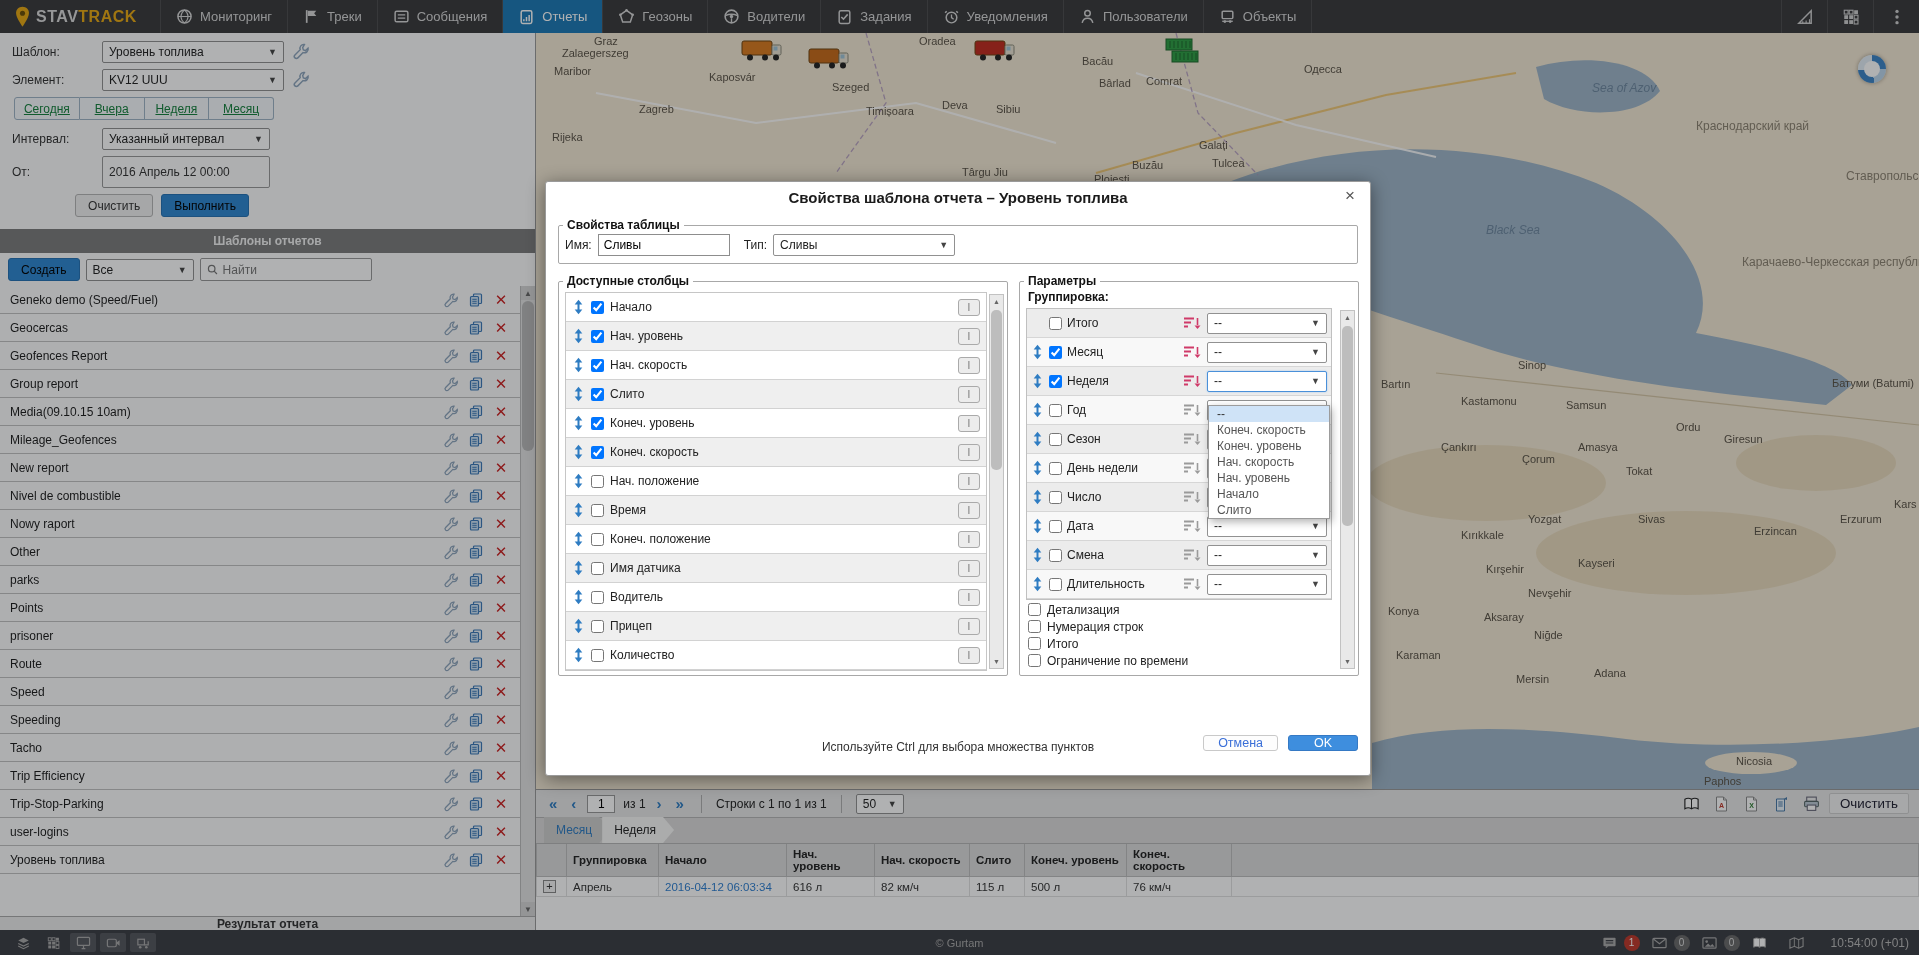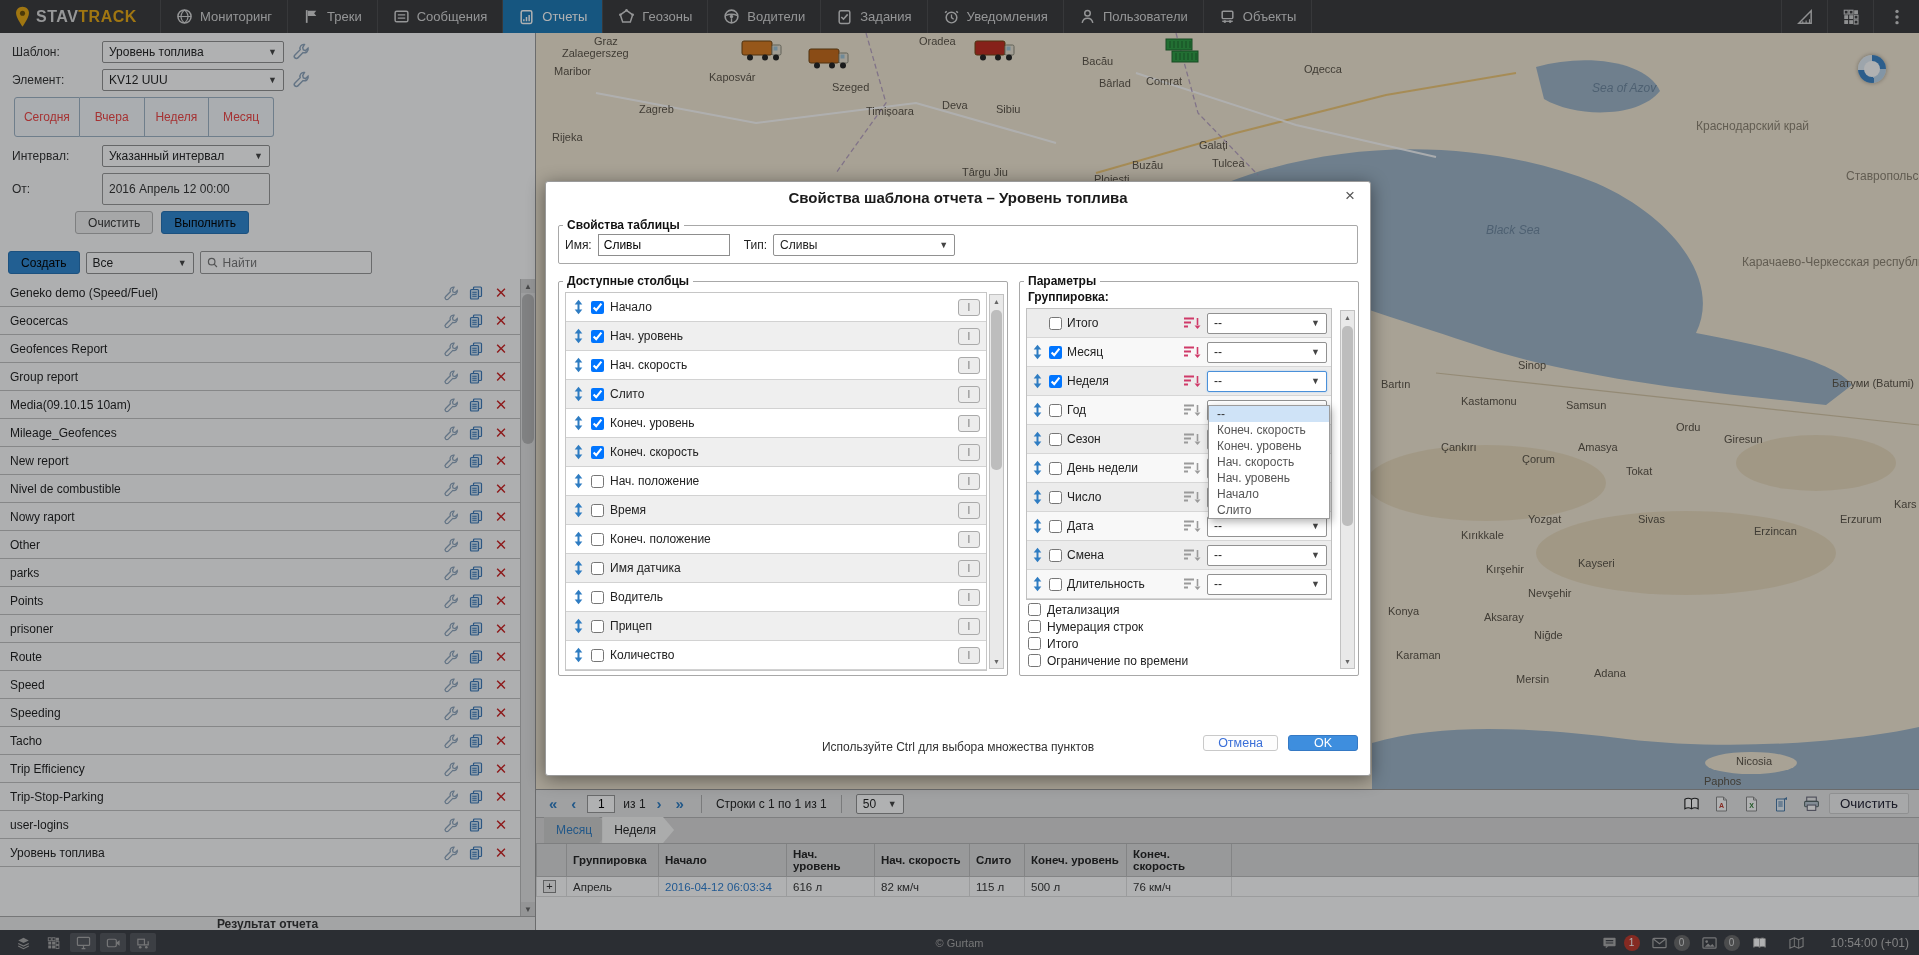"Сегодня" .qbtn { color: #ef4444 -> #15803d; height: 40px -> 23px; text-decoration: none -> underline }
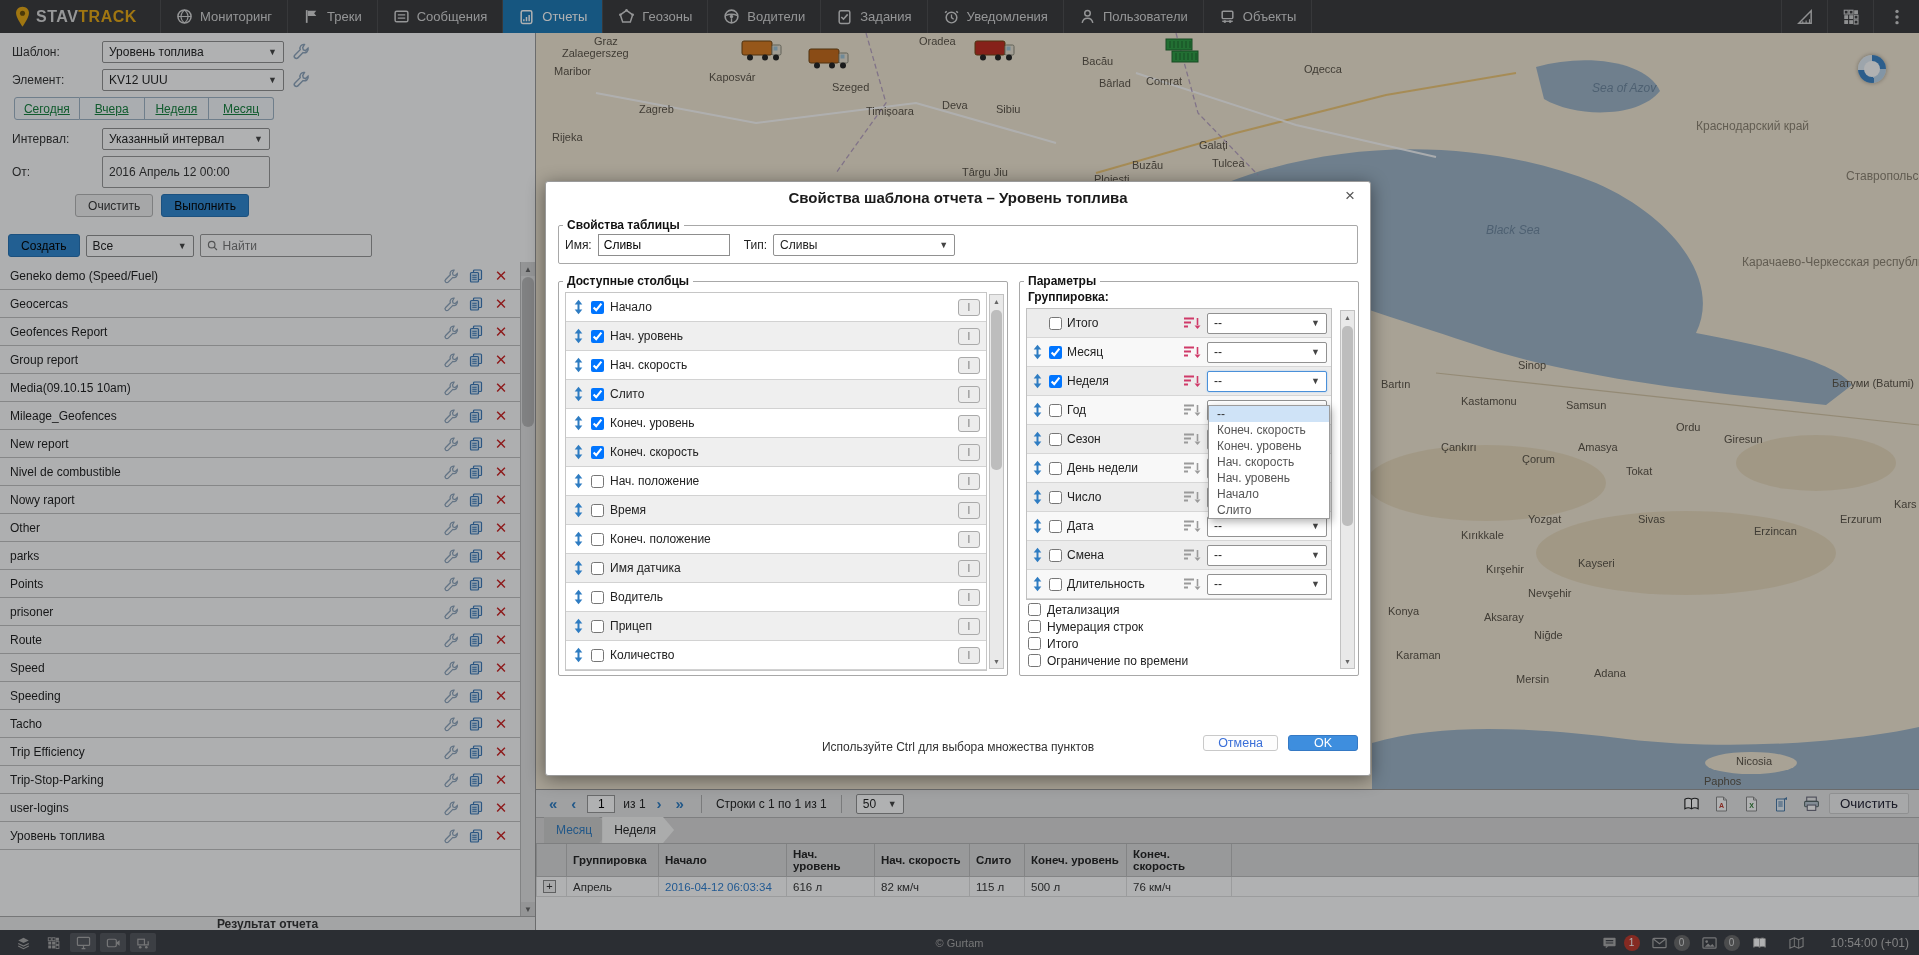"Шаблоны отчетов" div.tpl-header { html: none -> <div>Шаблоны отчетов</div> }
